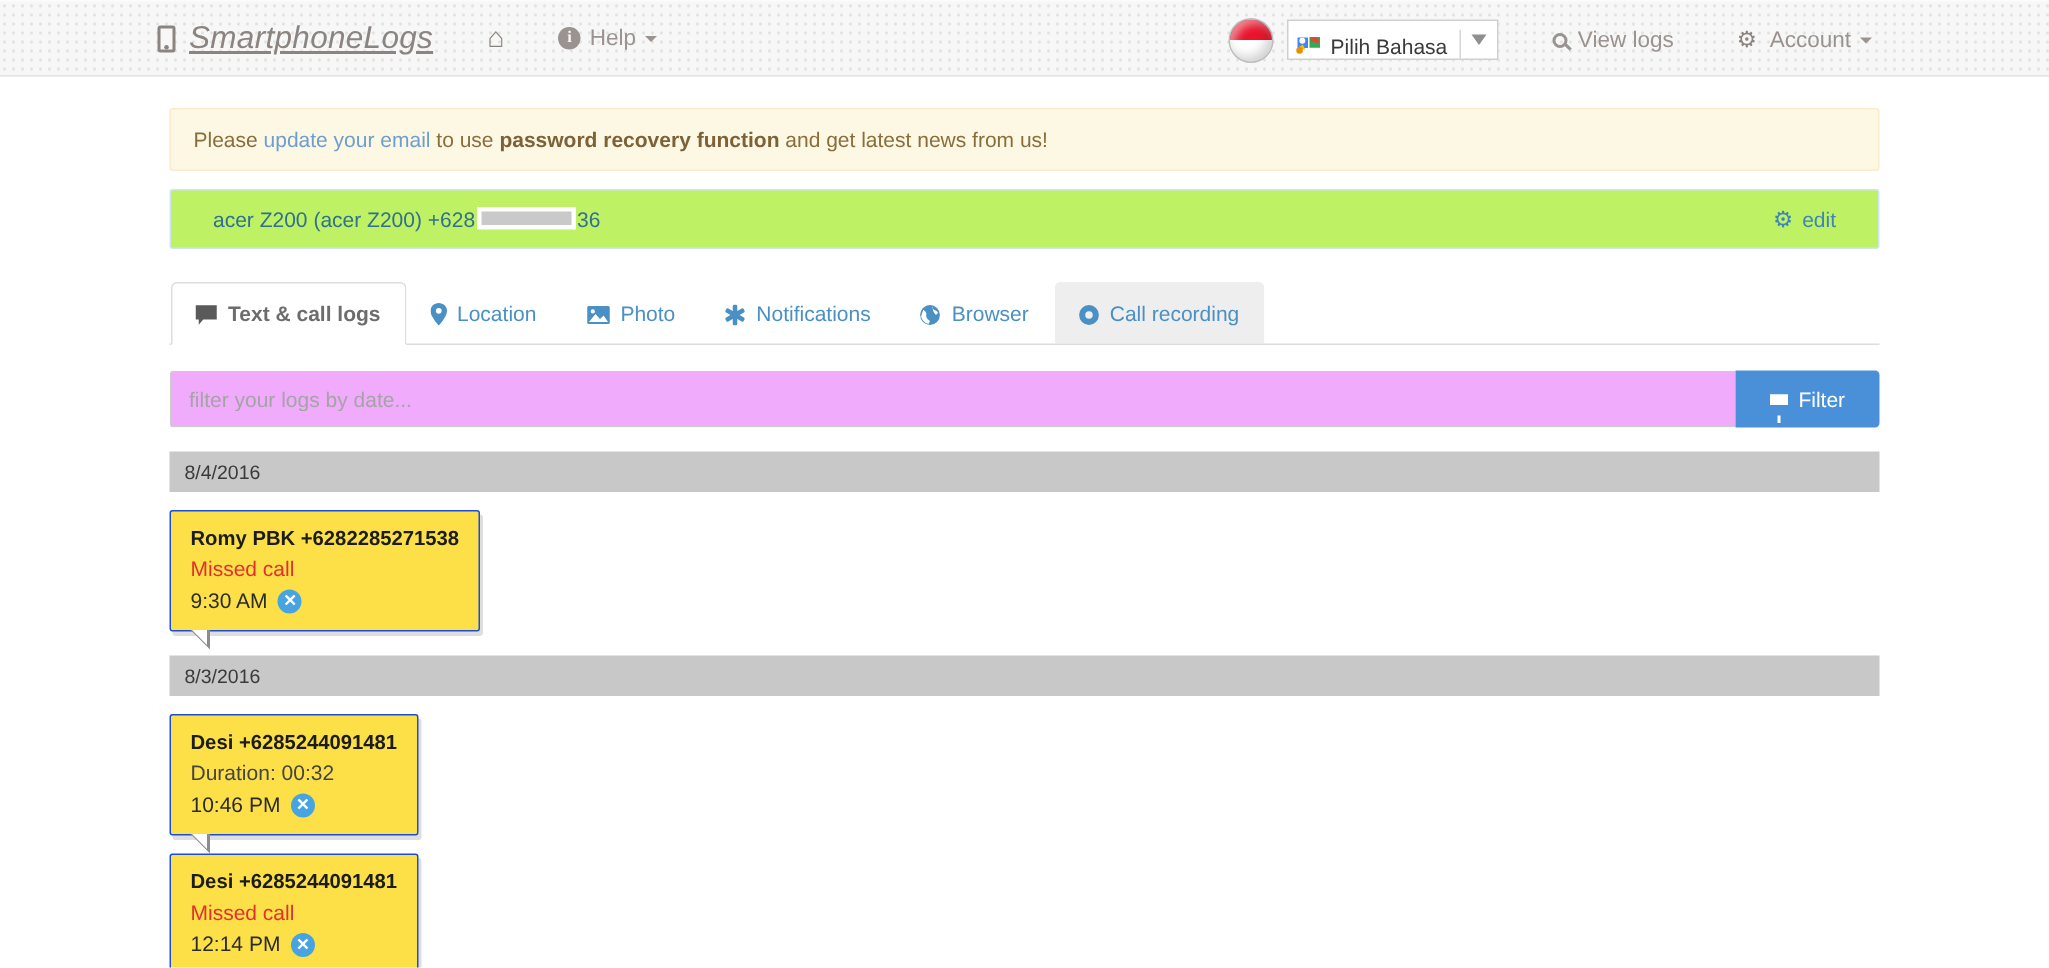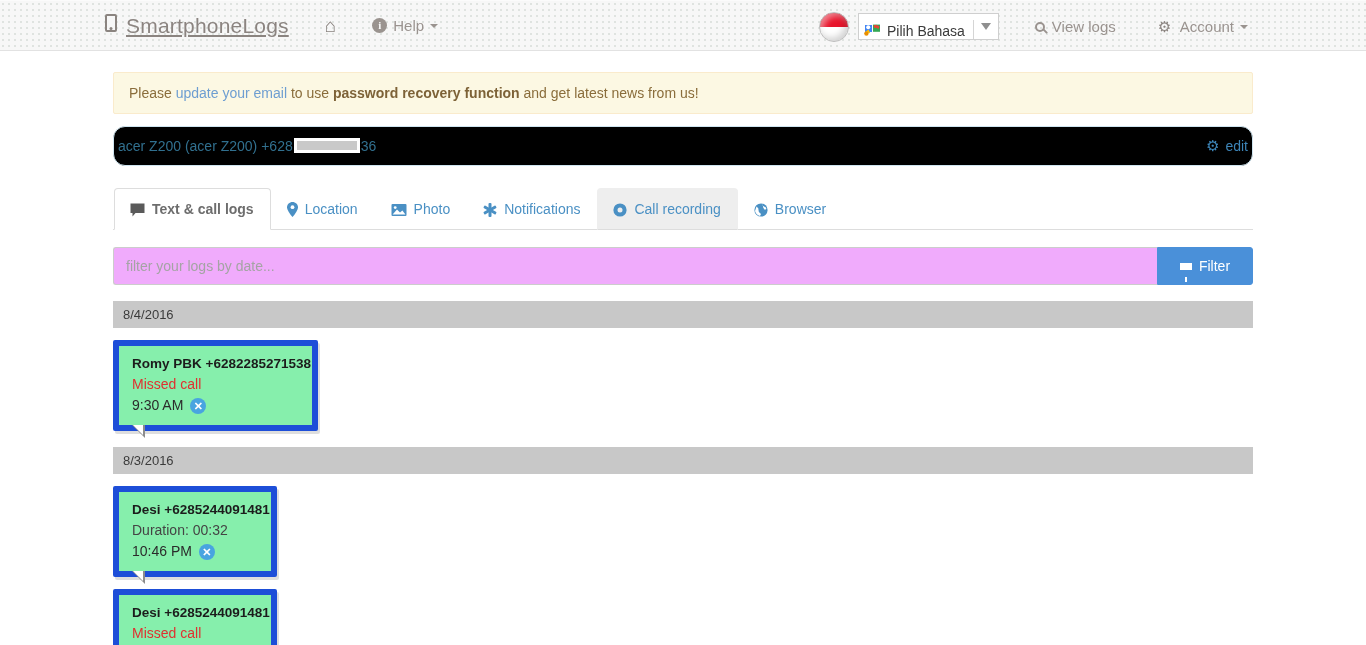"SmartphoneLogs" .brand { align-items: none -> center; font-style: none -> italic }
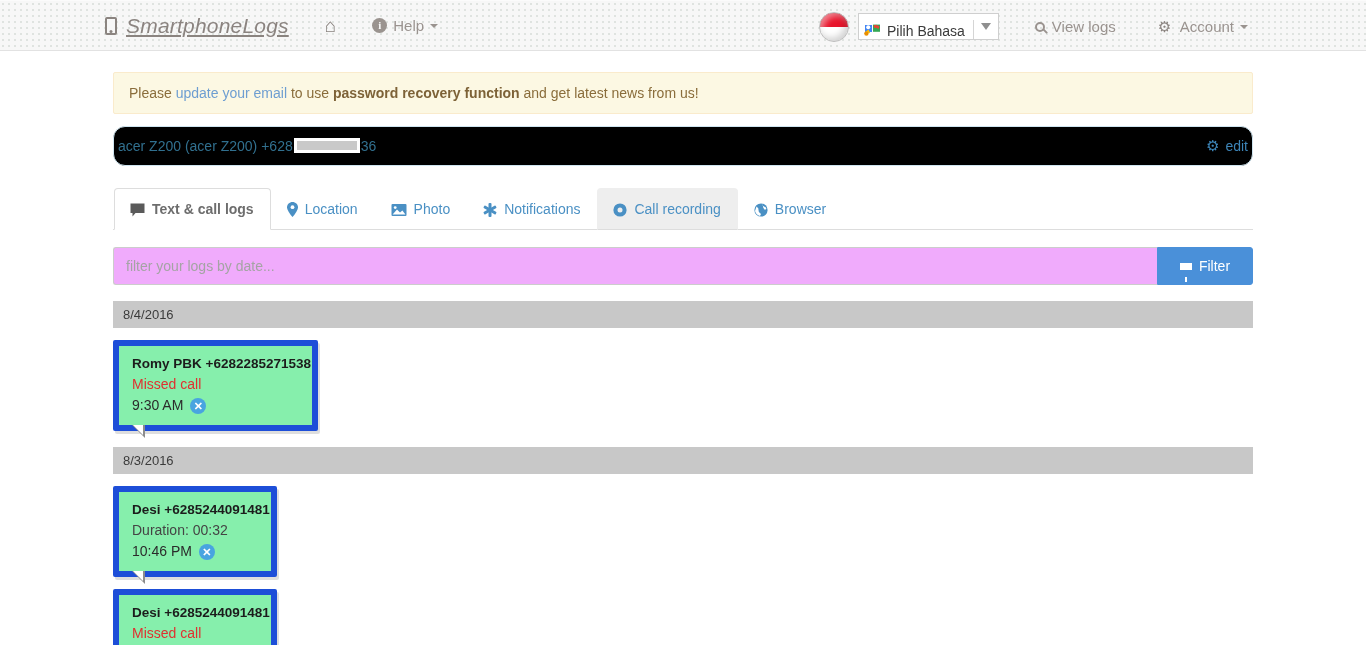"acer Z200 (acer Z200) +628" .device-bar { background: #000000 -> #bef264; border-radius: 12px -> 2px; padding: 10px 4px -> 10px 28px }
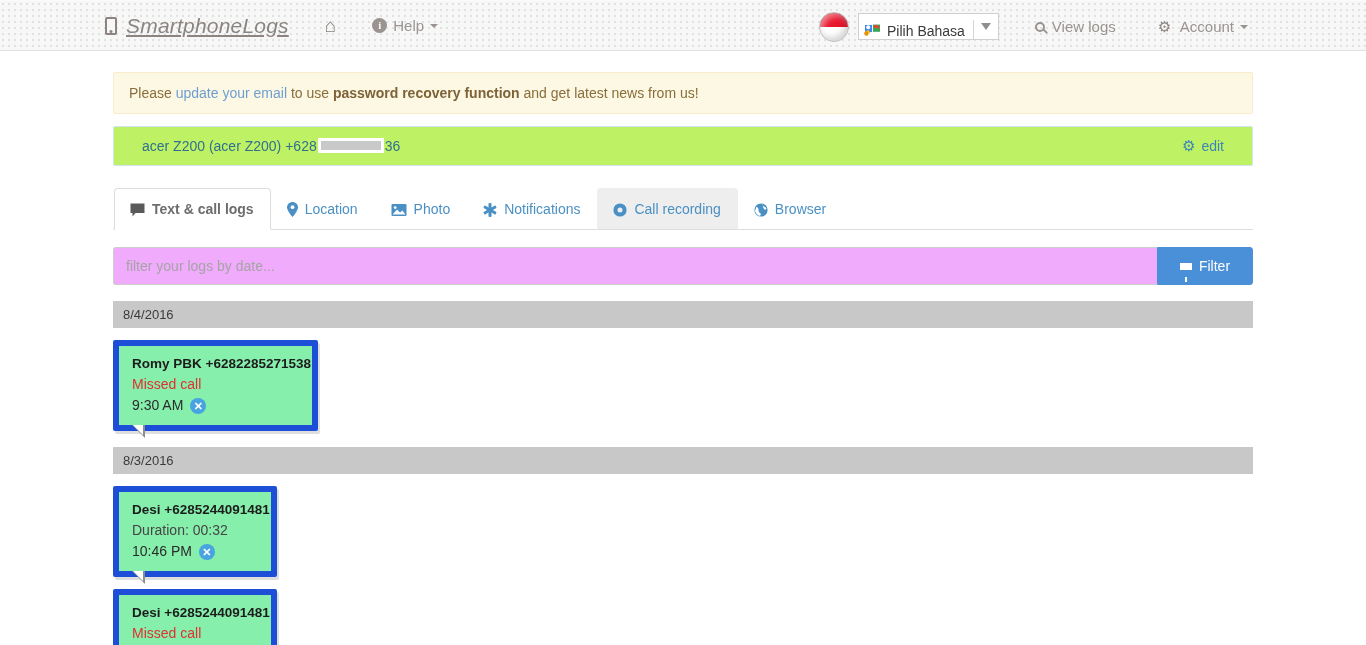"Call recording" a.tab { order: before "Browser" -> after "Browser" }
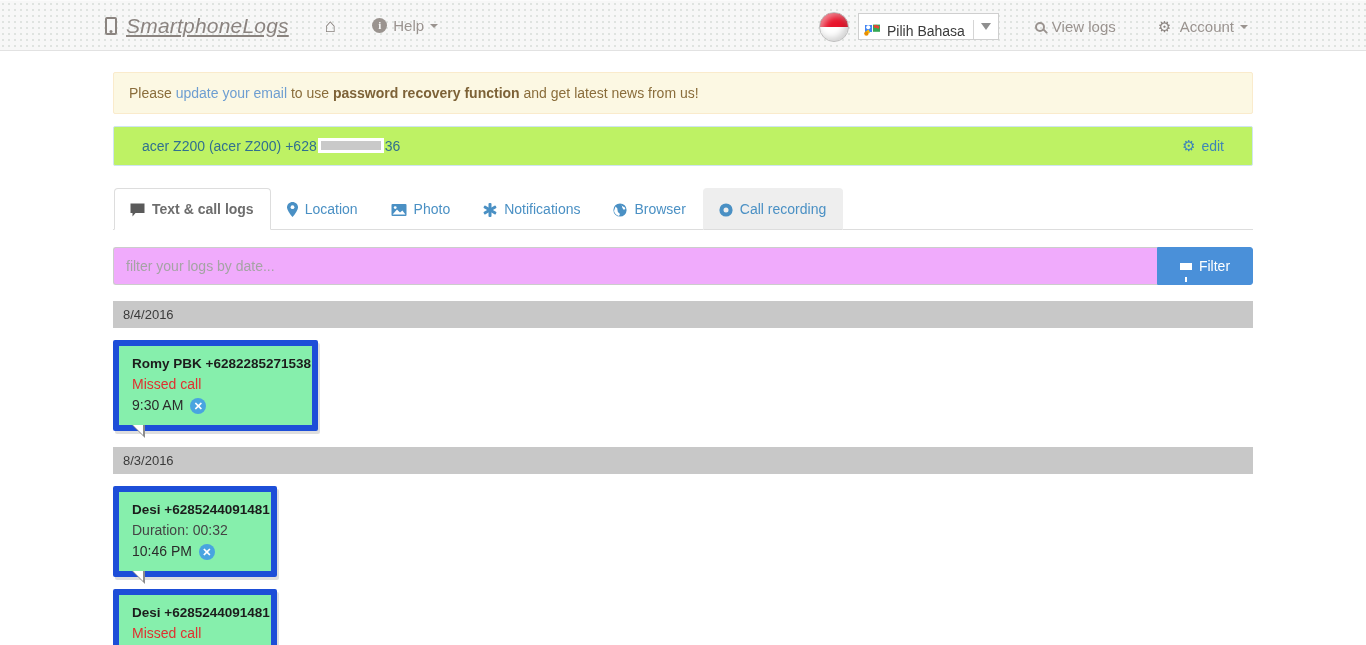"Romy PBK +6282285271538" .bubble { background: #86efac -> #fde047; border: 6px solid #1d4ed8 -> 1px solid #1d4ed8; padding: 8px 1px 9px 13px -> 8px 13px 9px 13px }
